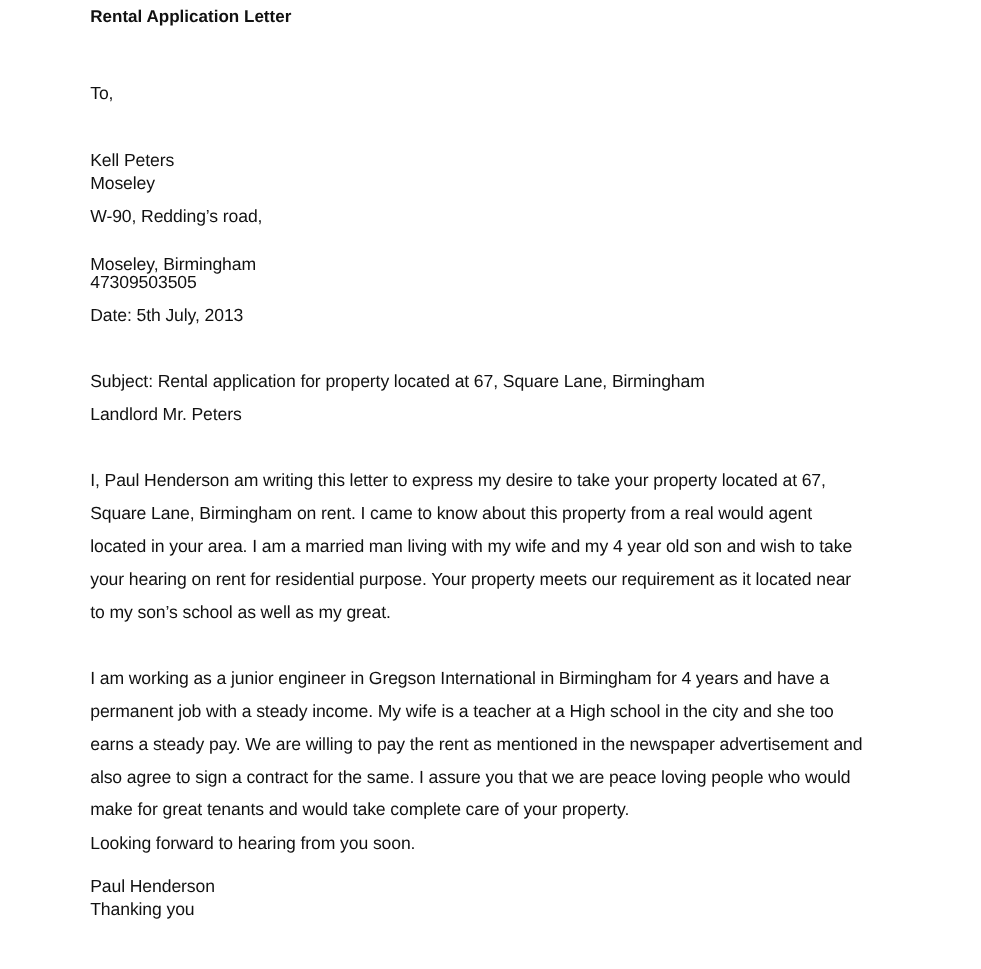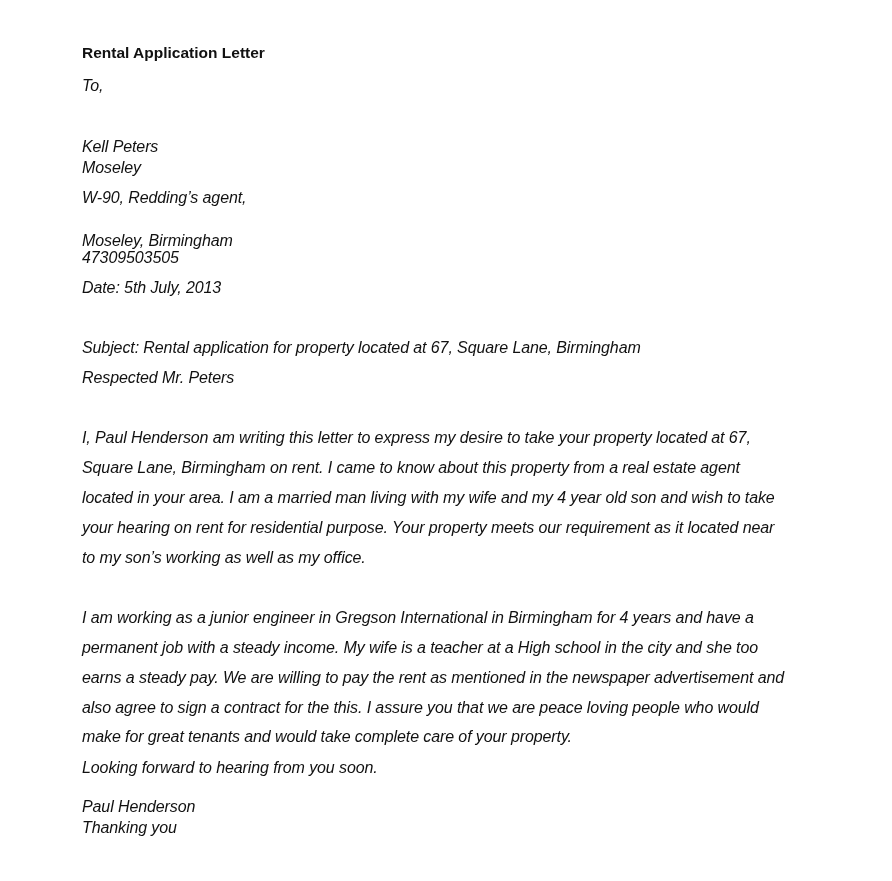"Rental Application Letter" .title { margin-top: 37px -> none }
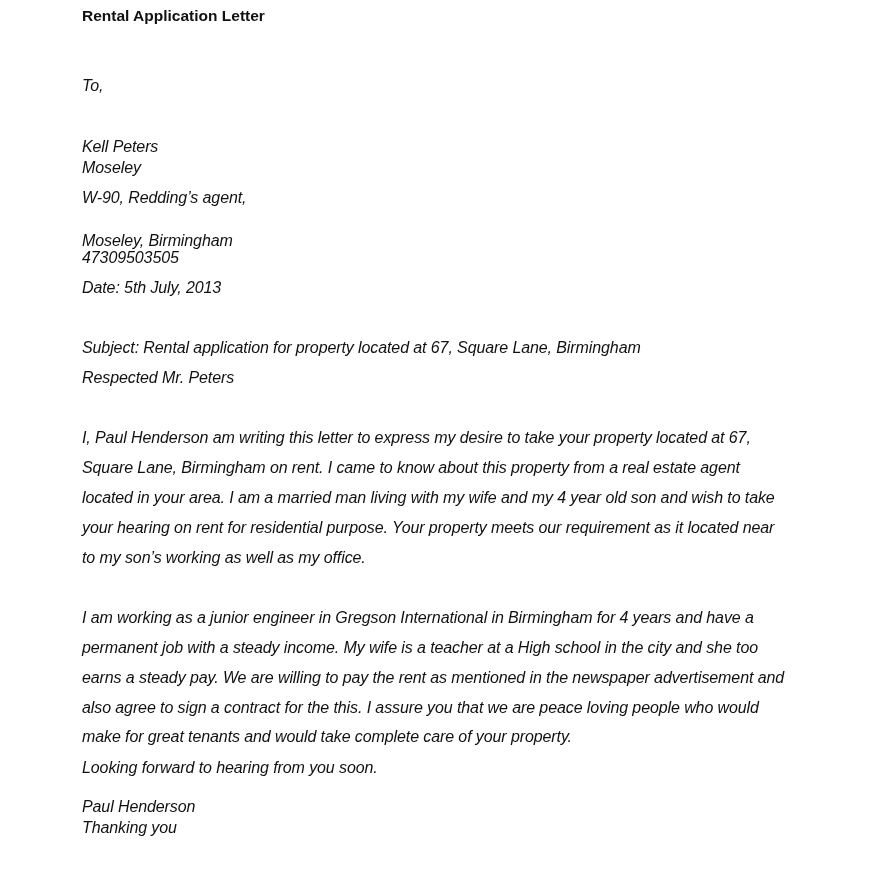"To," .line { font-style: italic -> none }
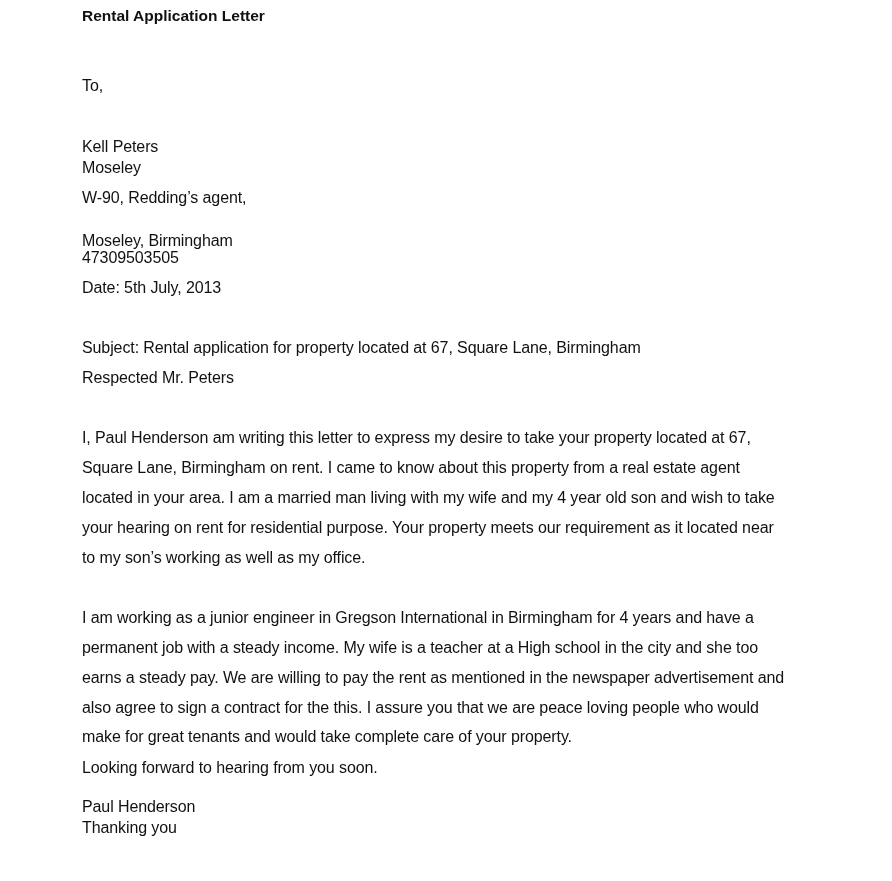"W-90, Redding’s agent," div.line { text: agent -> road }
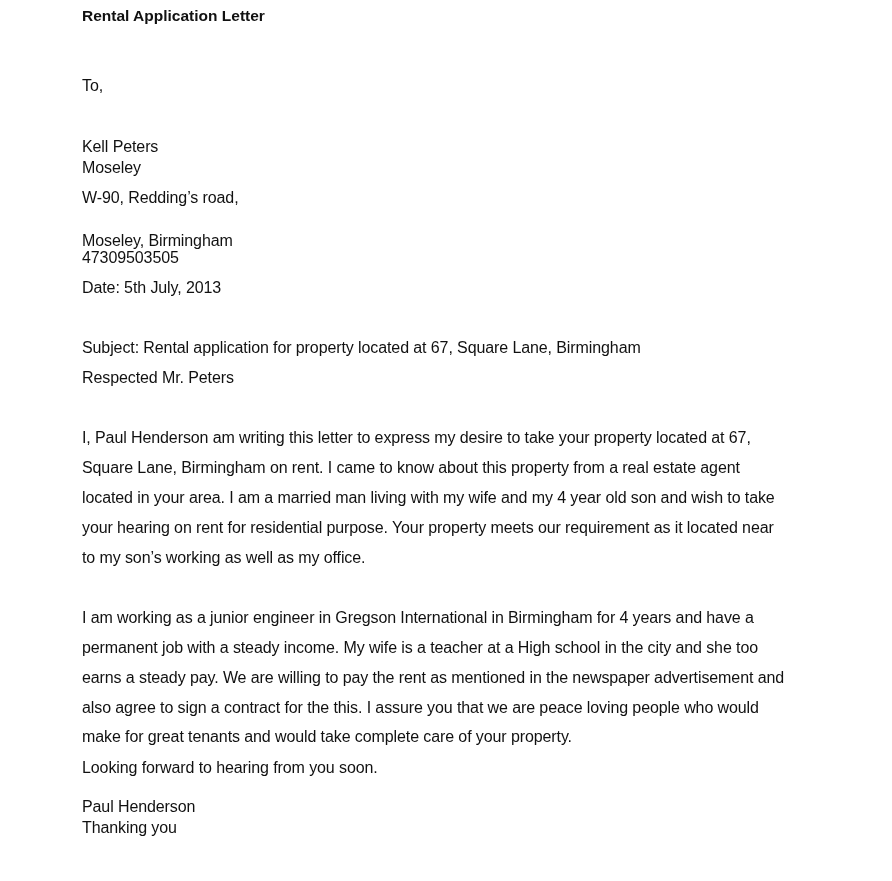"Respected Mr. Peters" div.line { text: Respected -> Landlord }
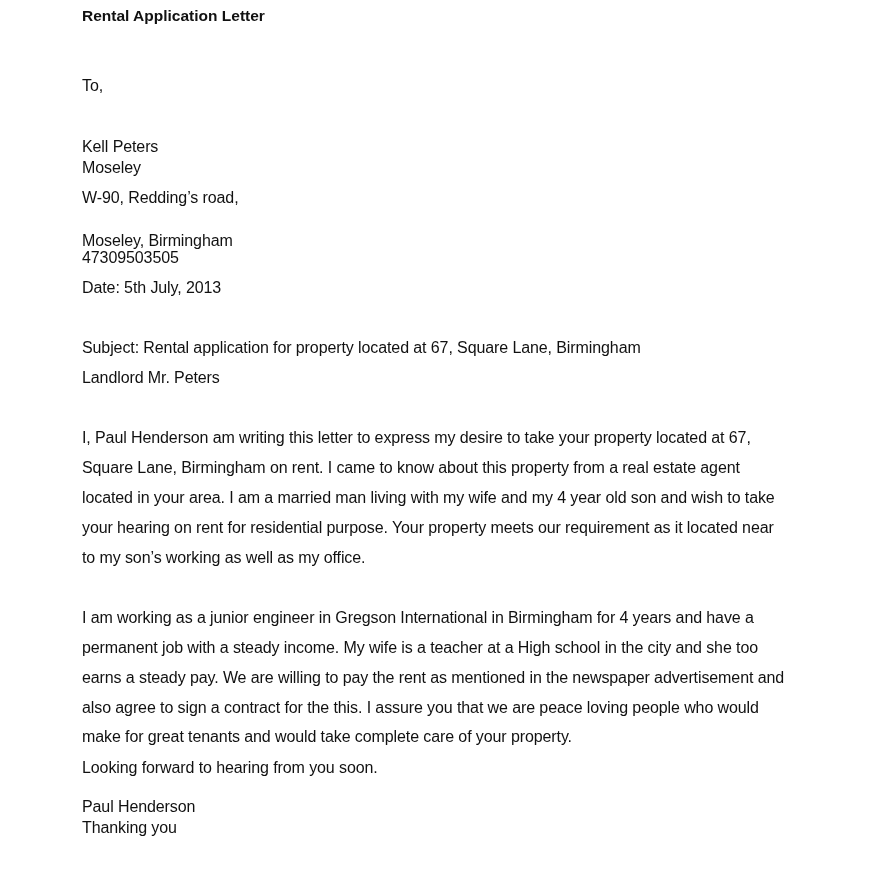"Square Lane, Birmingham on rent." div.line { text: estate -> would }
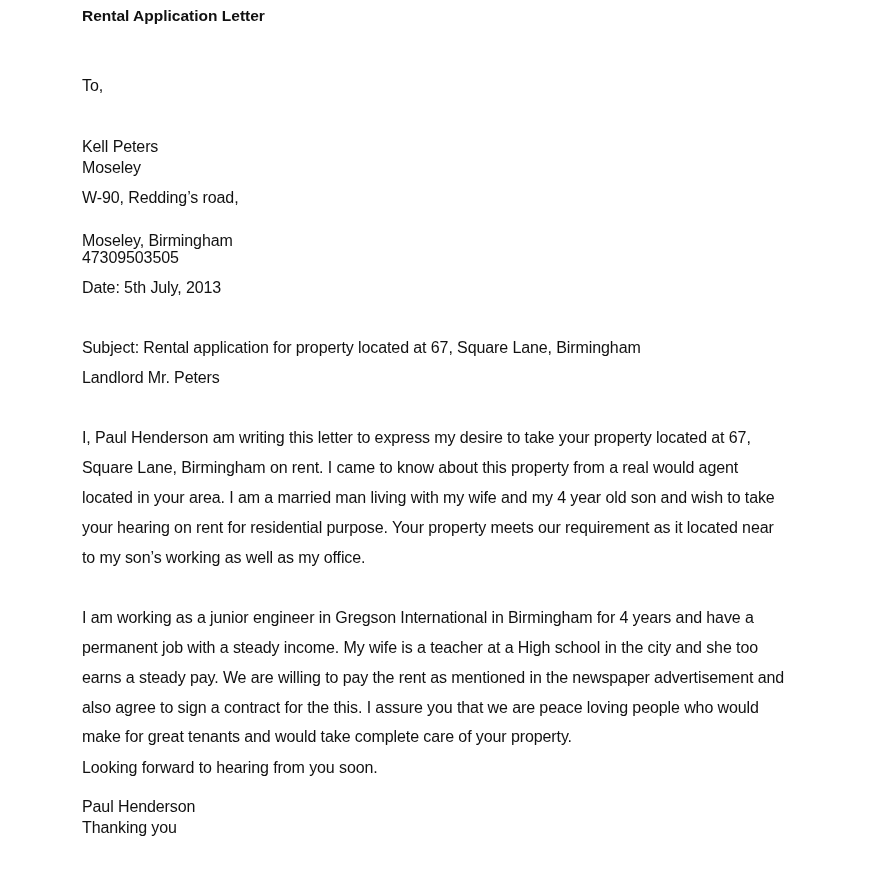"to my son’s working as" div.line { text: working as well as my office -> school as well as my great }
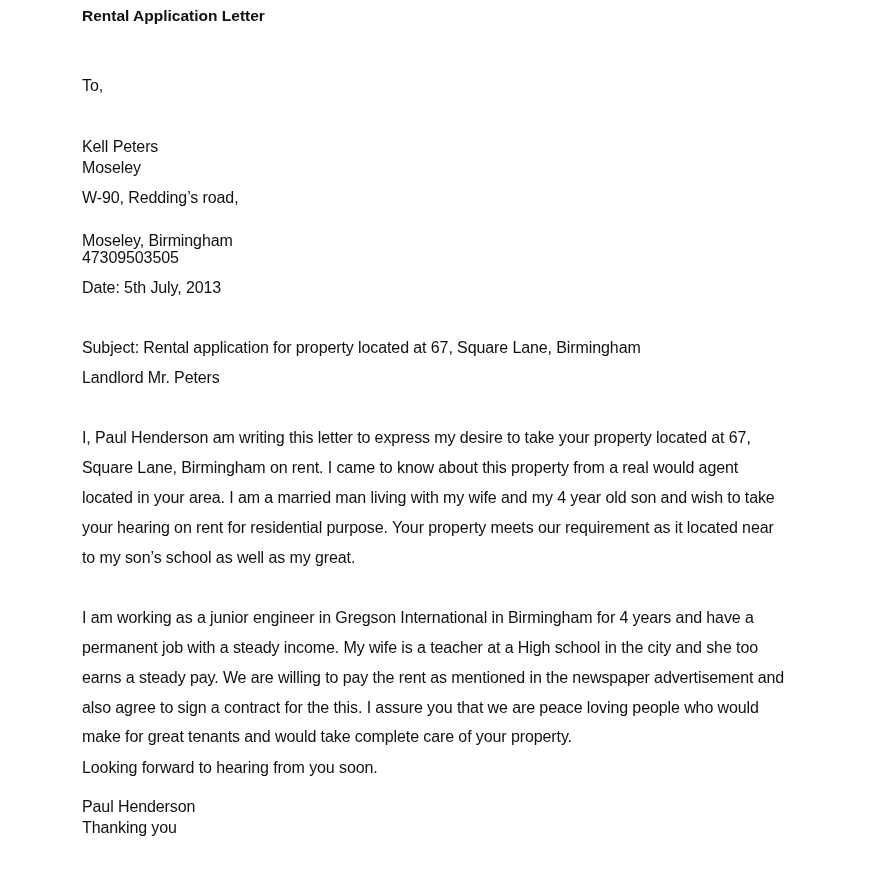"also agree to sign a" div.line { text: this -> same }
